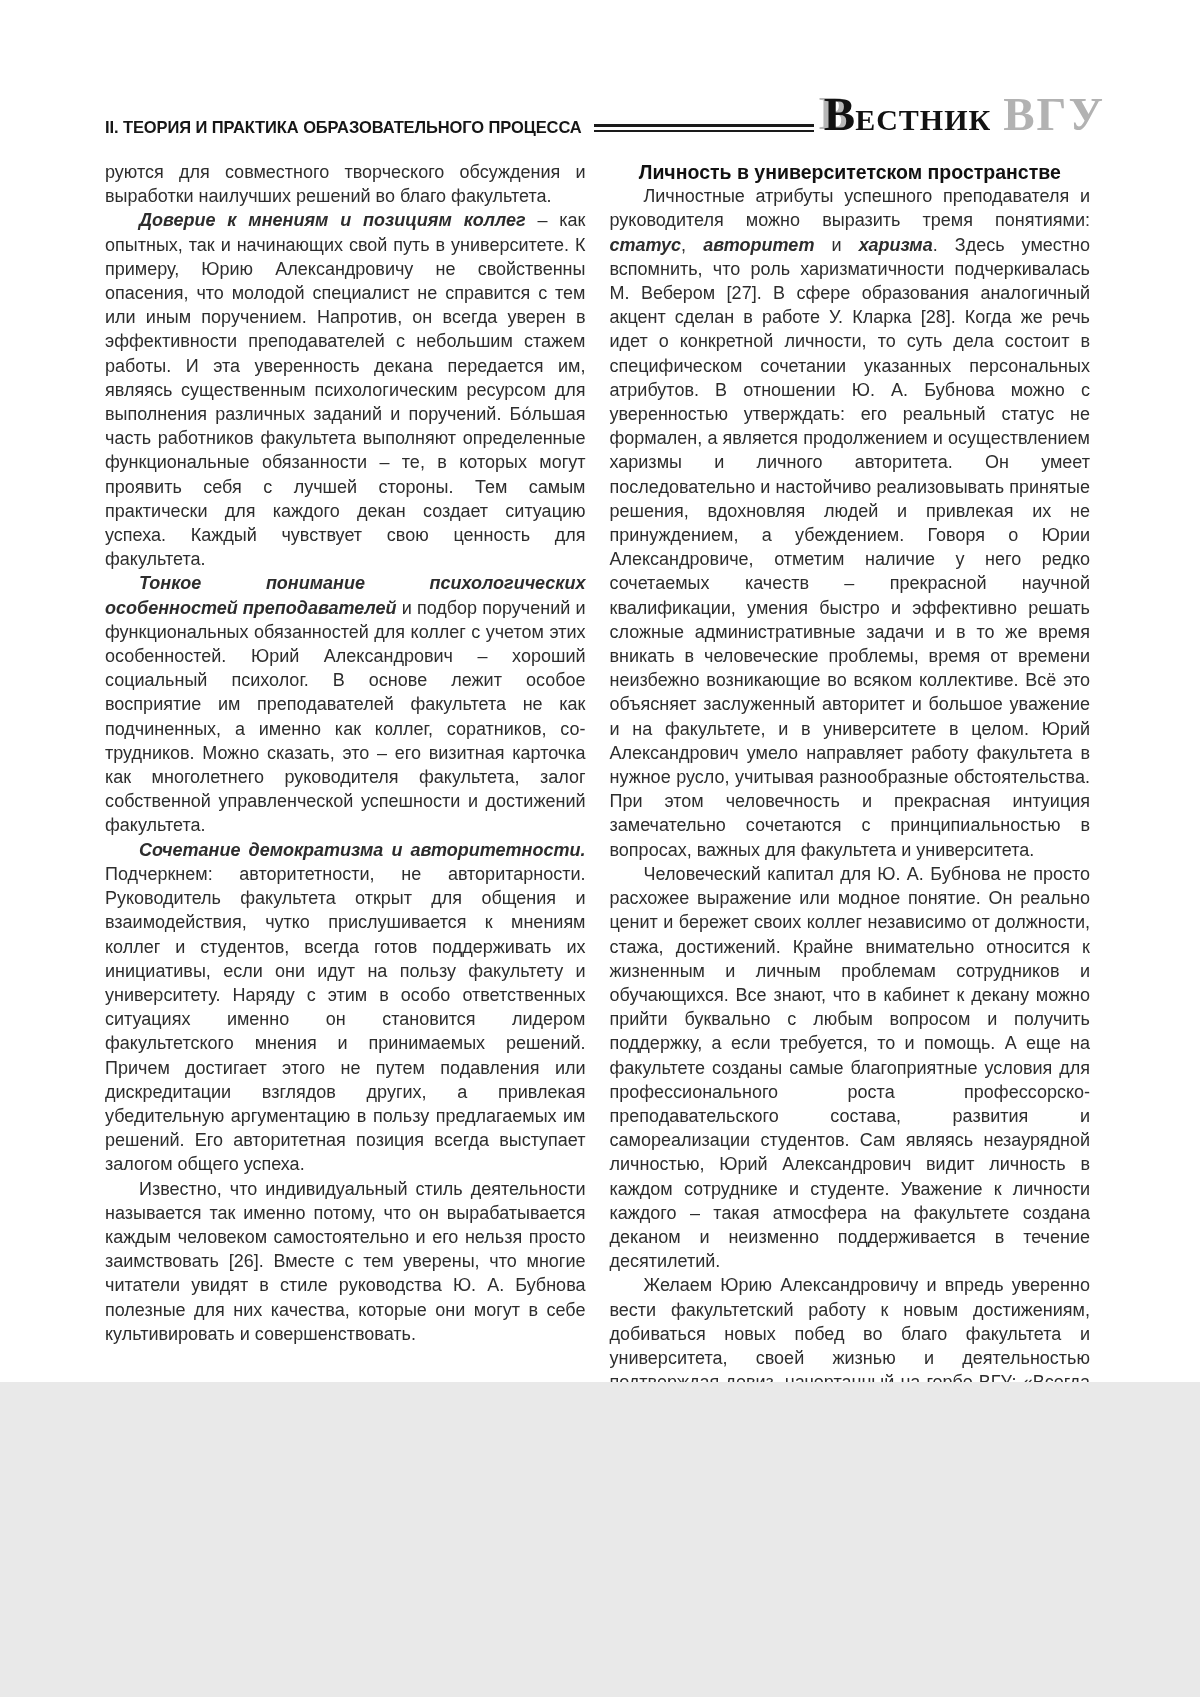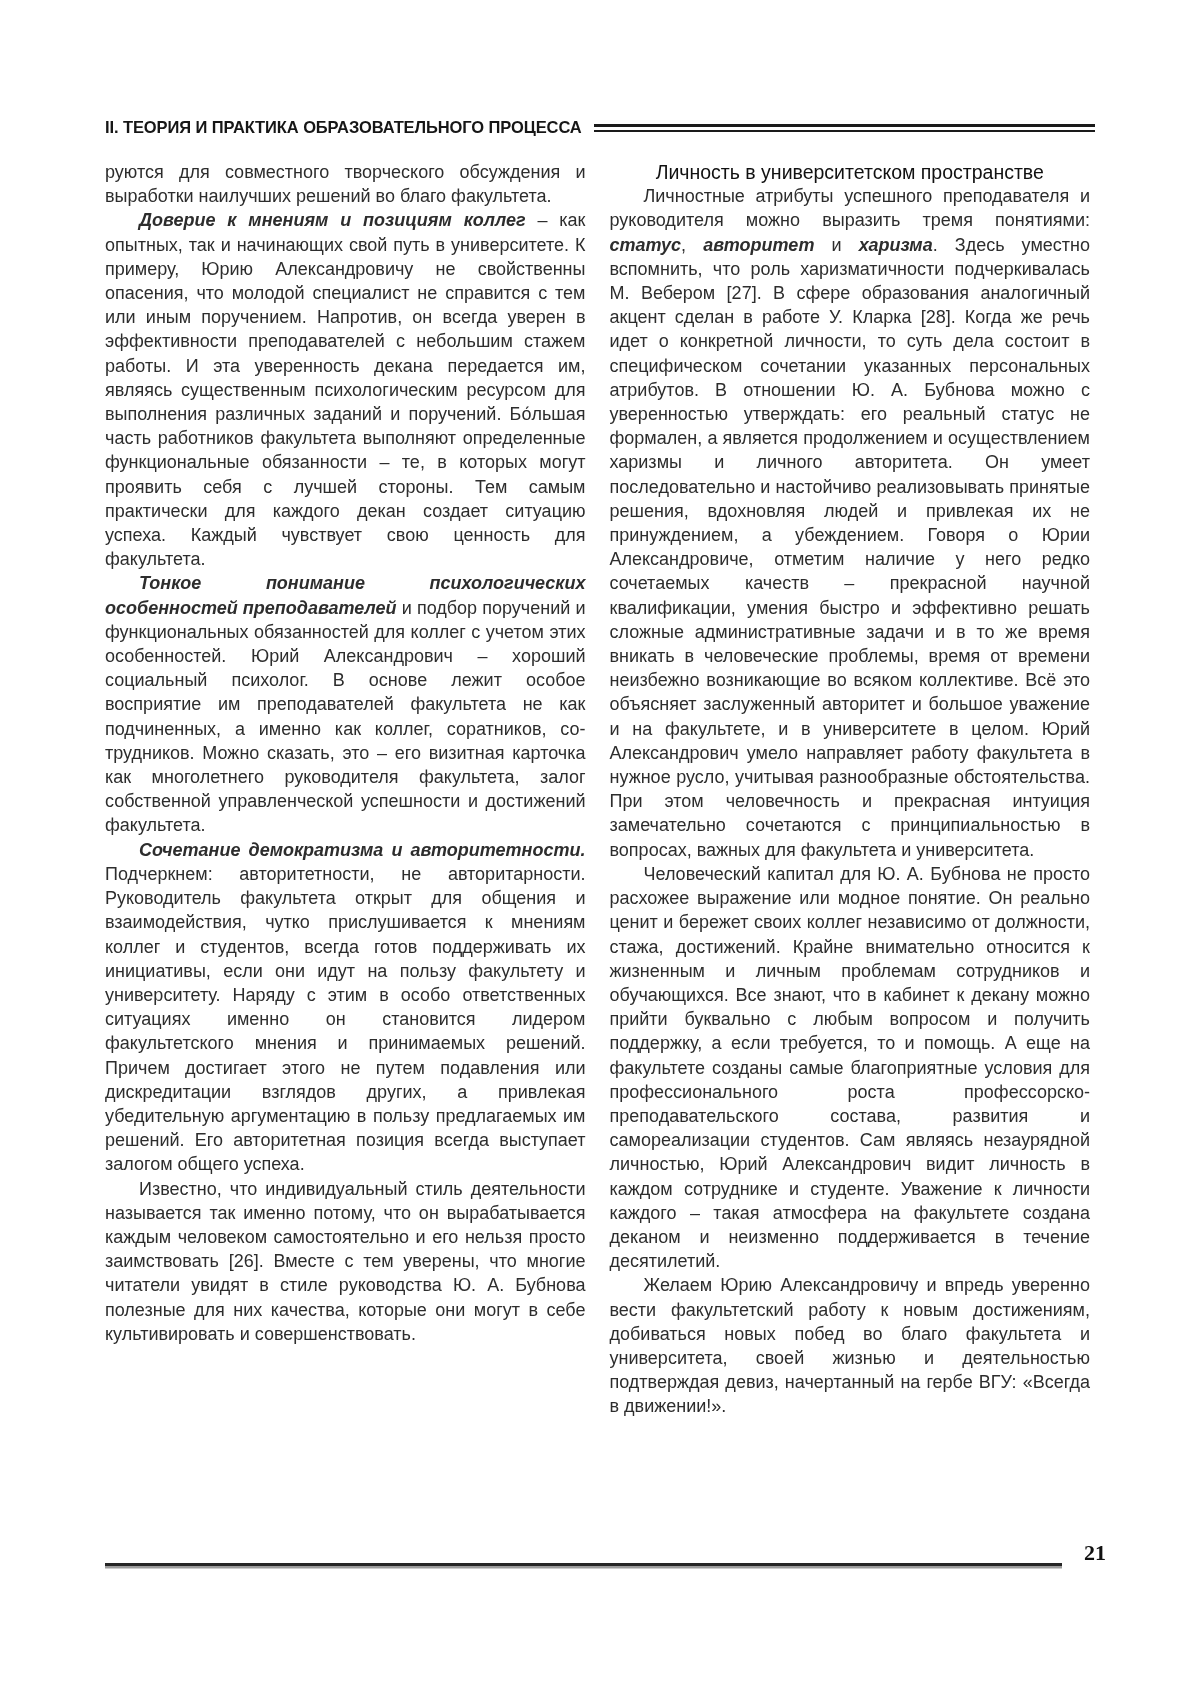"II. ТЕОРИЯ И ПРАКТИКА ОБРАЗОВАТЕЛЬНОГО" .page { height: 1697px -> 1382px }
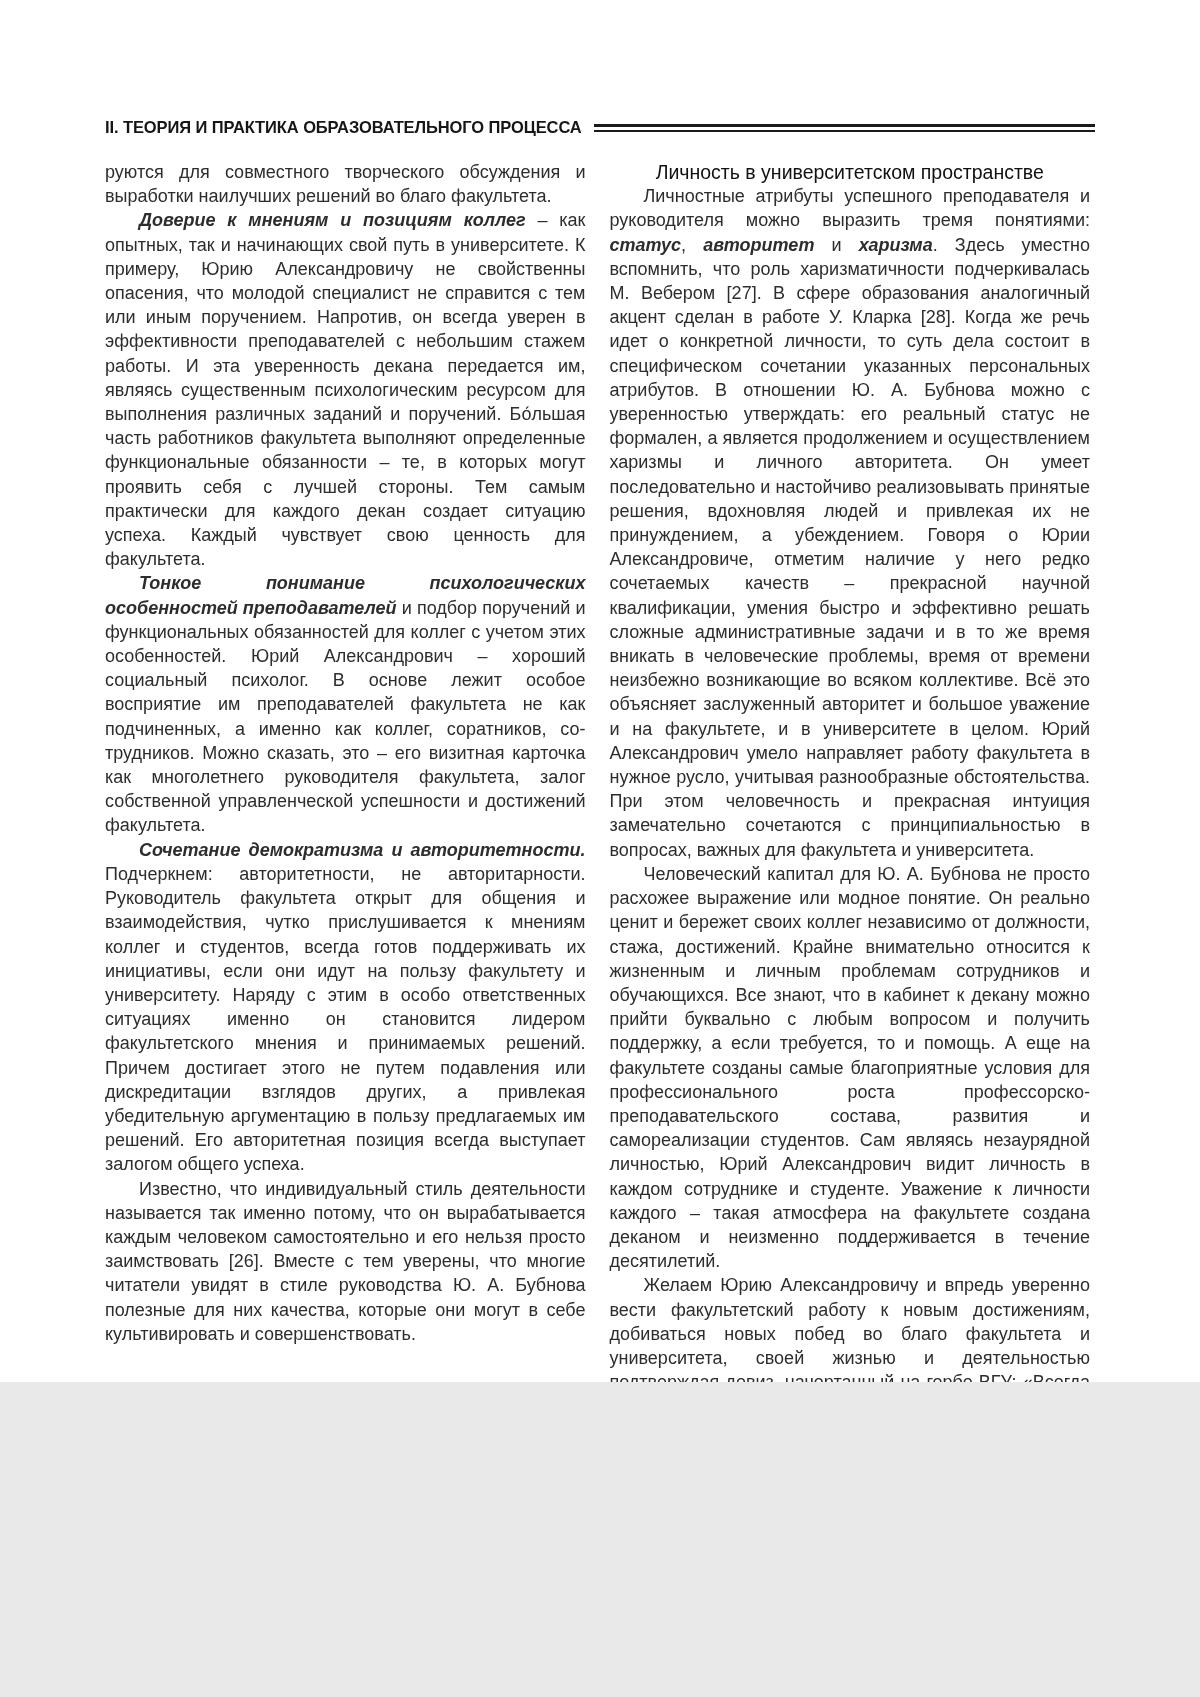"ВЕСТНИК ВГУ" div.logo { html: none -> <div> <span>В</span><span>ЕСТНИК</span><span>ВГУ</span> </div> }
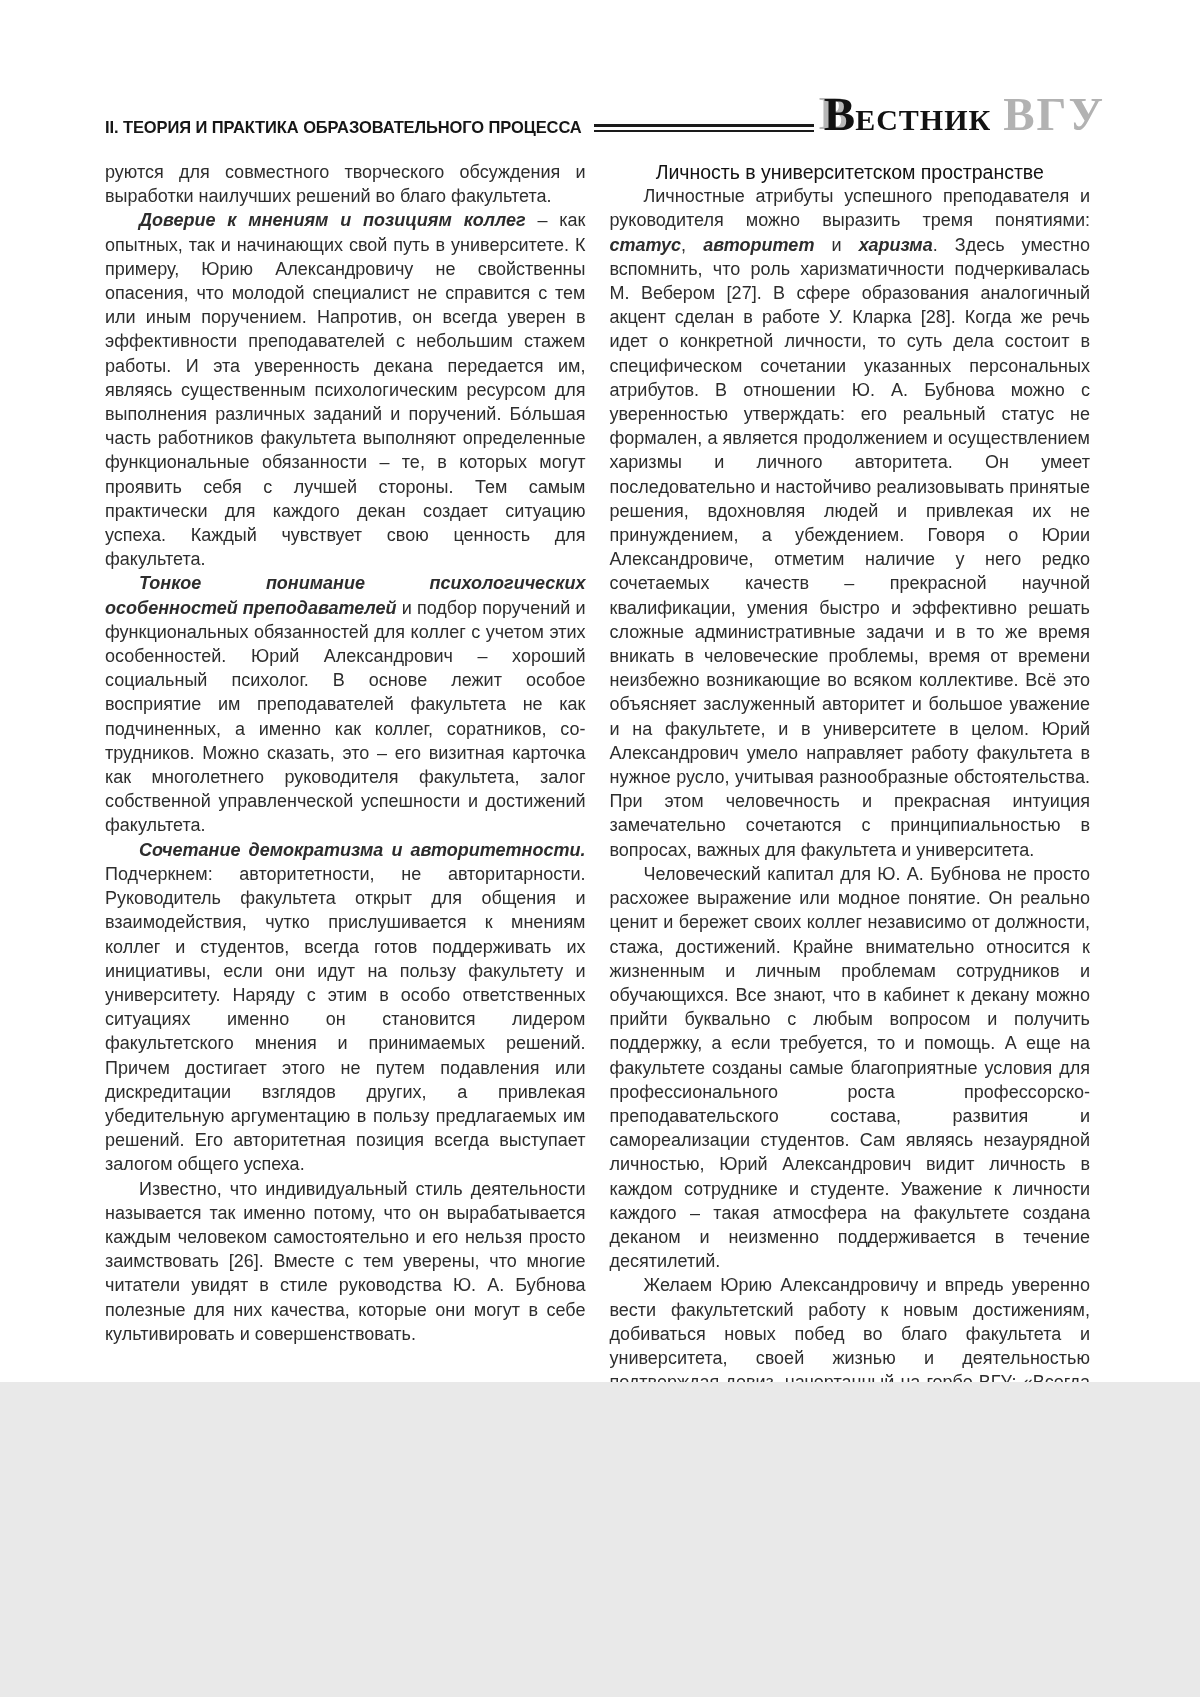"Личность в университетском пространстве" .col-heading { font-weight: normal -> bold }
